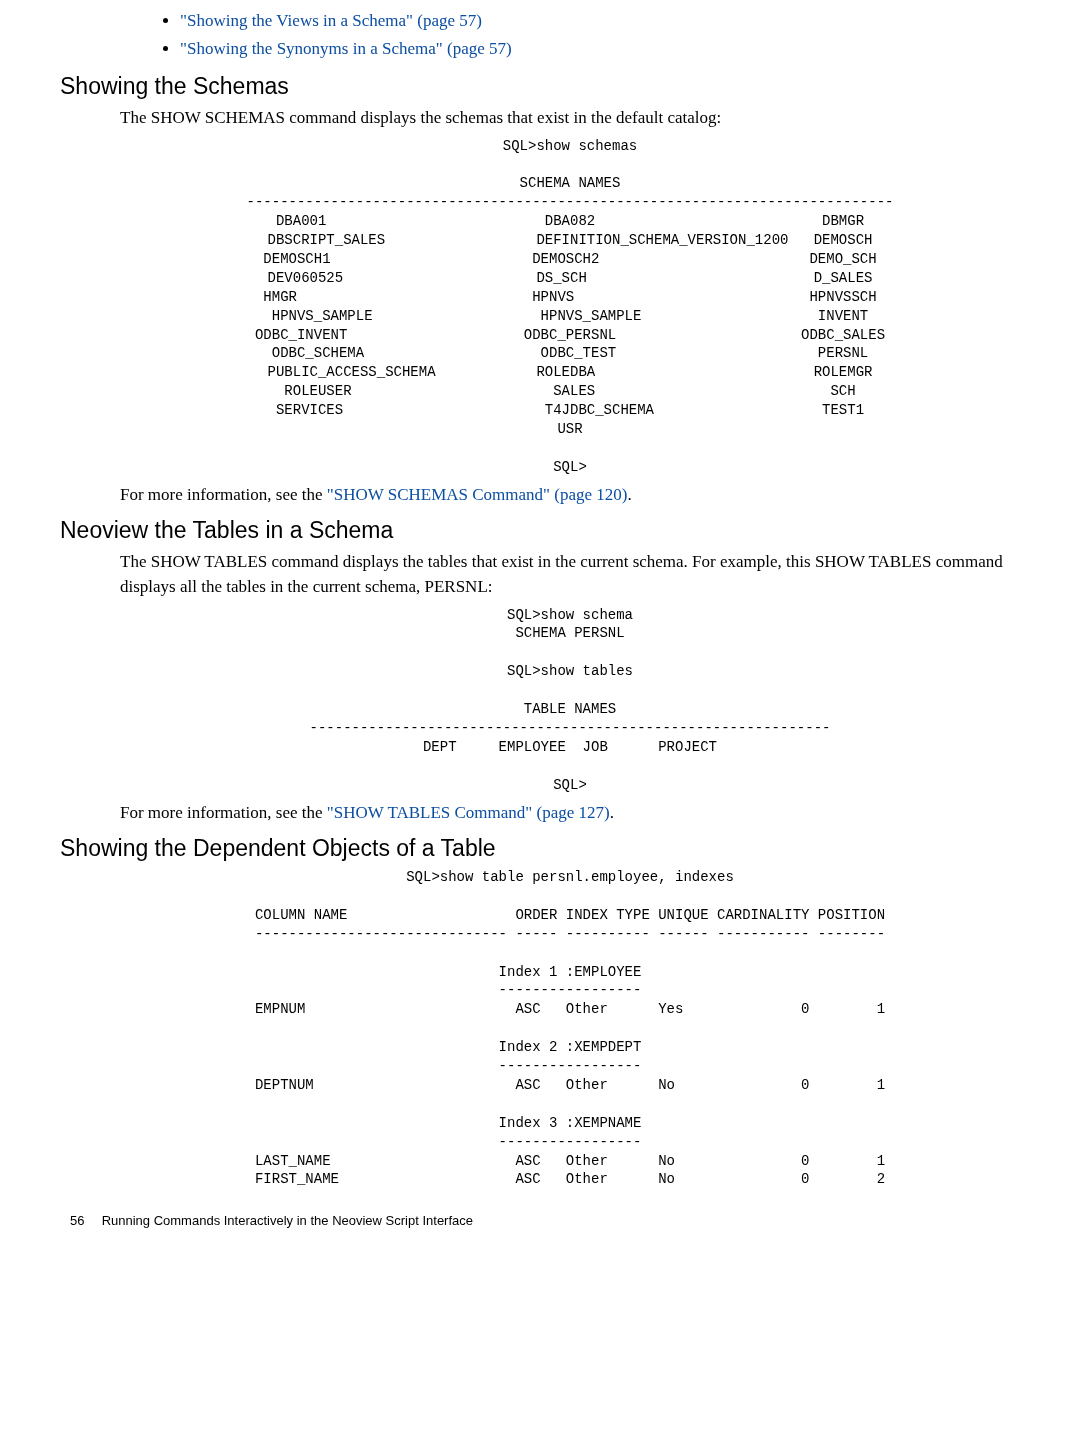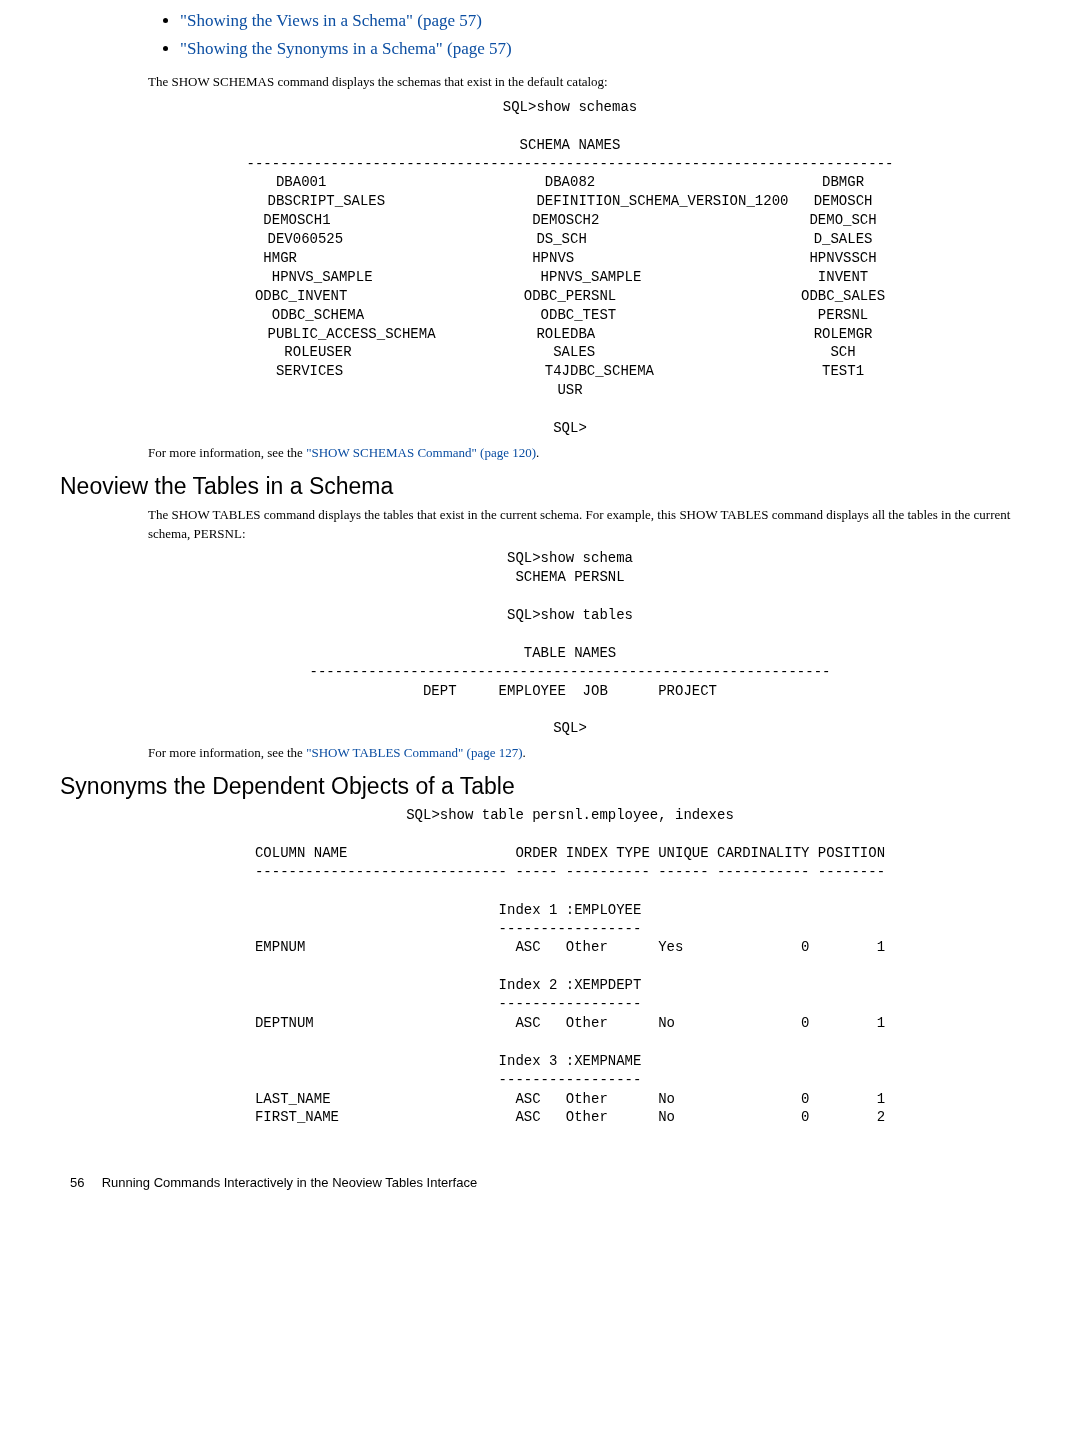"Showing the Schemas" div.h2 { html: none -> <div>Showing the Schemas</div> }
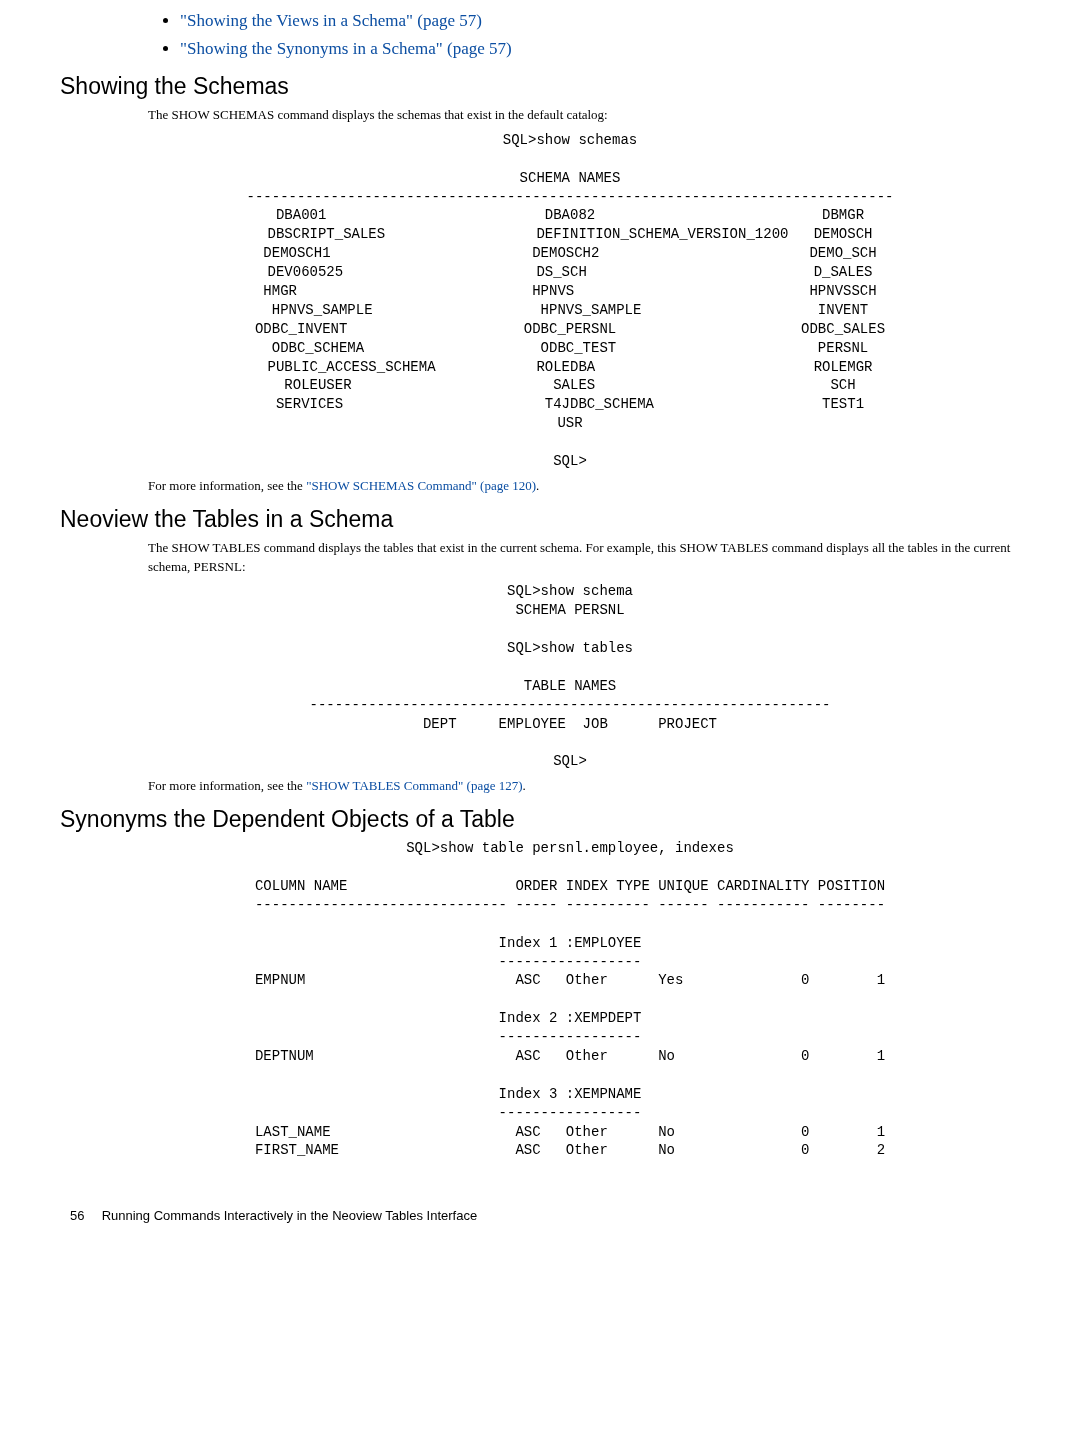"The SHOW SCHEMAS command displays" .body-text { font-size: 13px -> 17px; margin: 0 0 6px 88px -> 0 0 6px 60px }
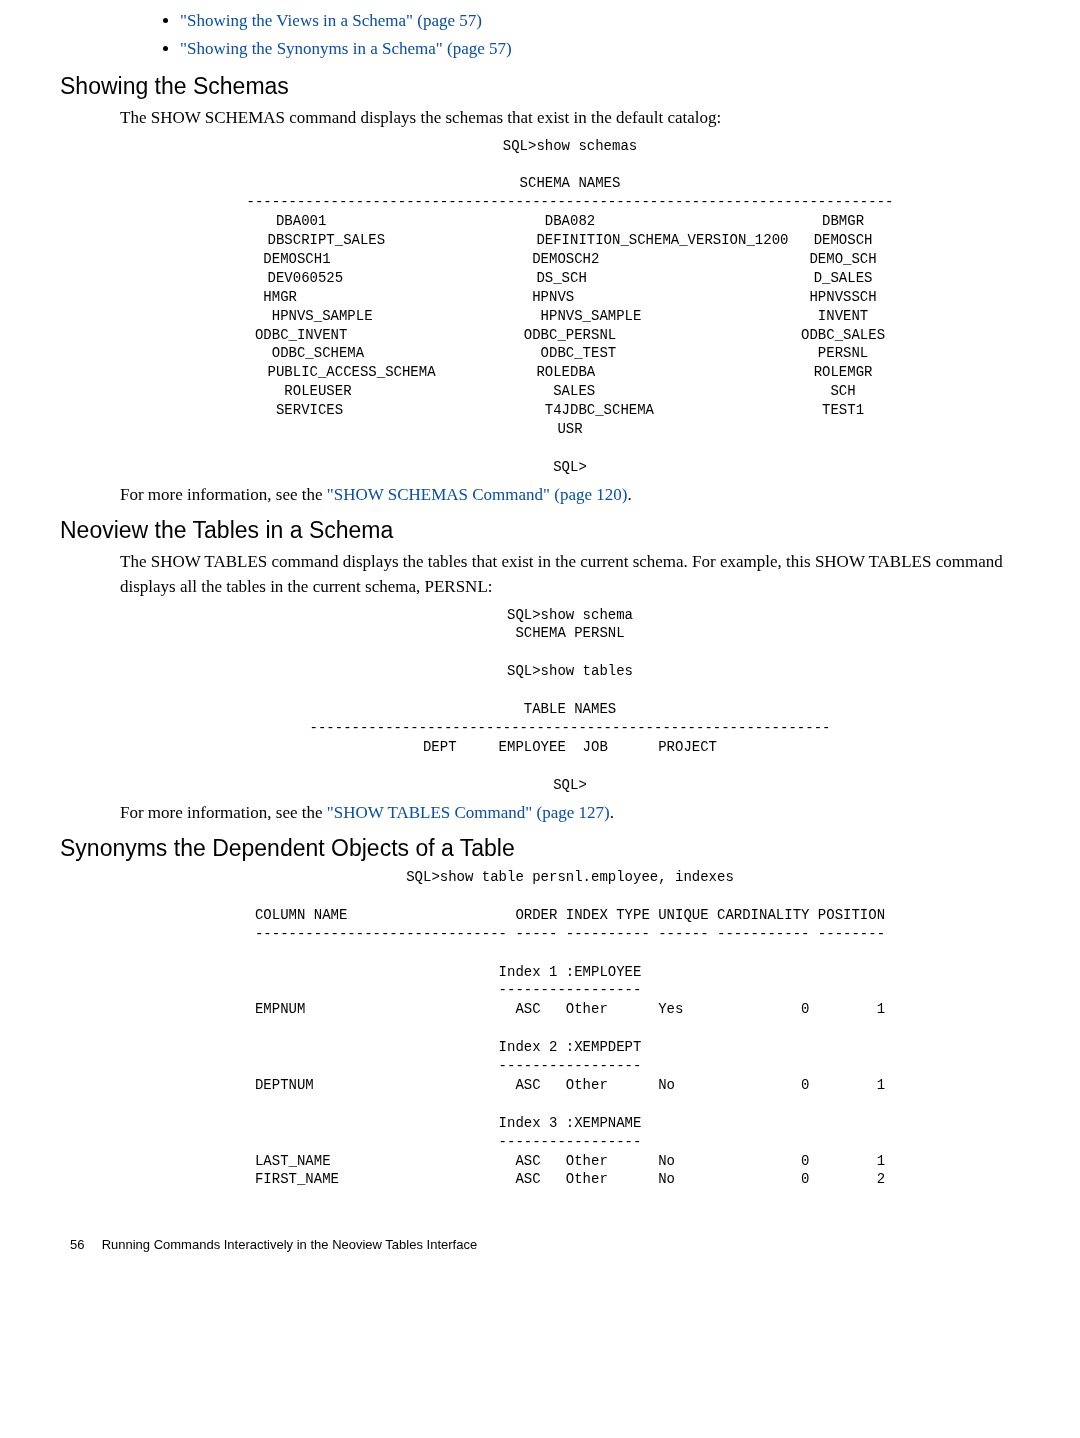"Synonyms the Dependent Objects of" div.h2 { text: Synonyms -> Showing }
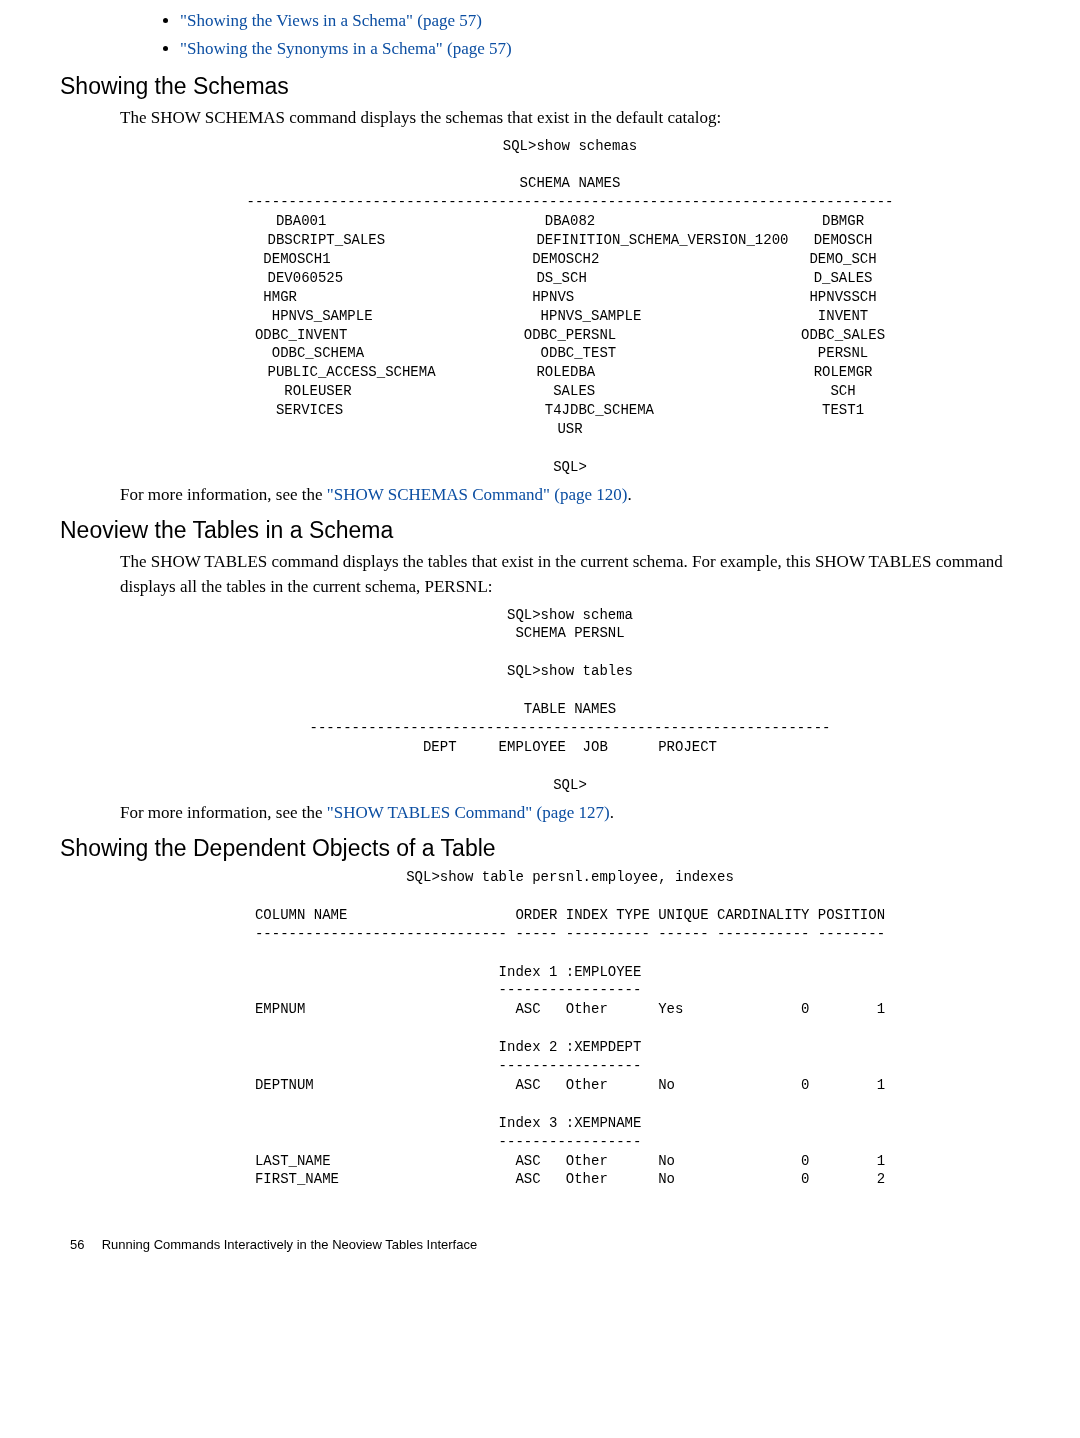"56" .footer .num { margin-top: 24px -> none }
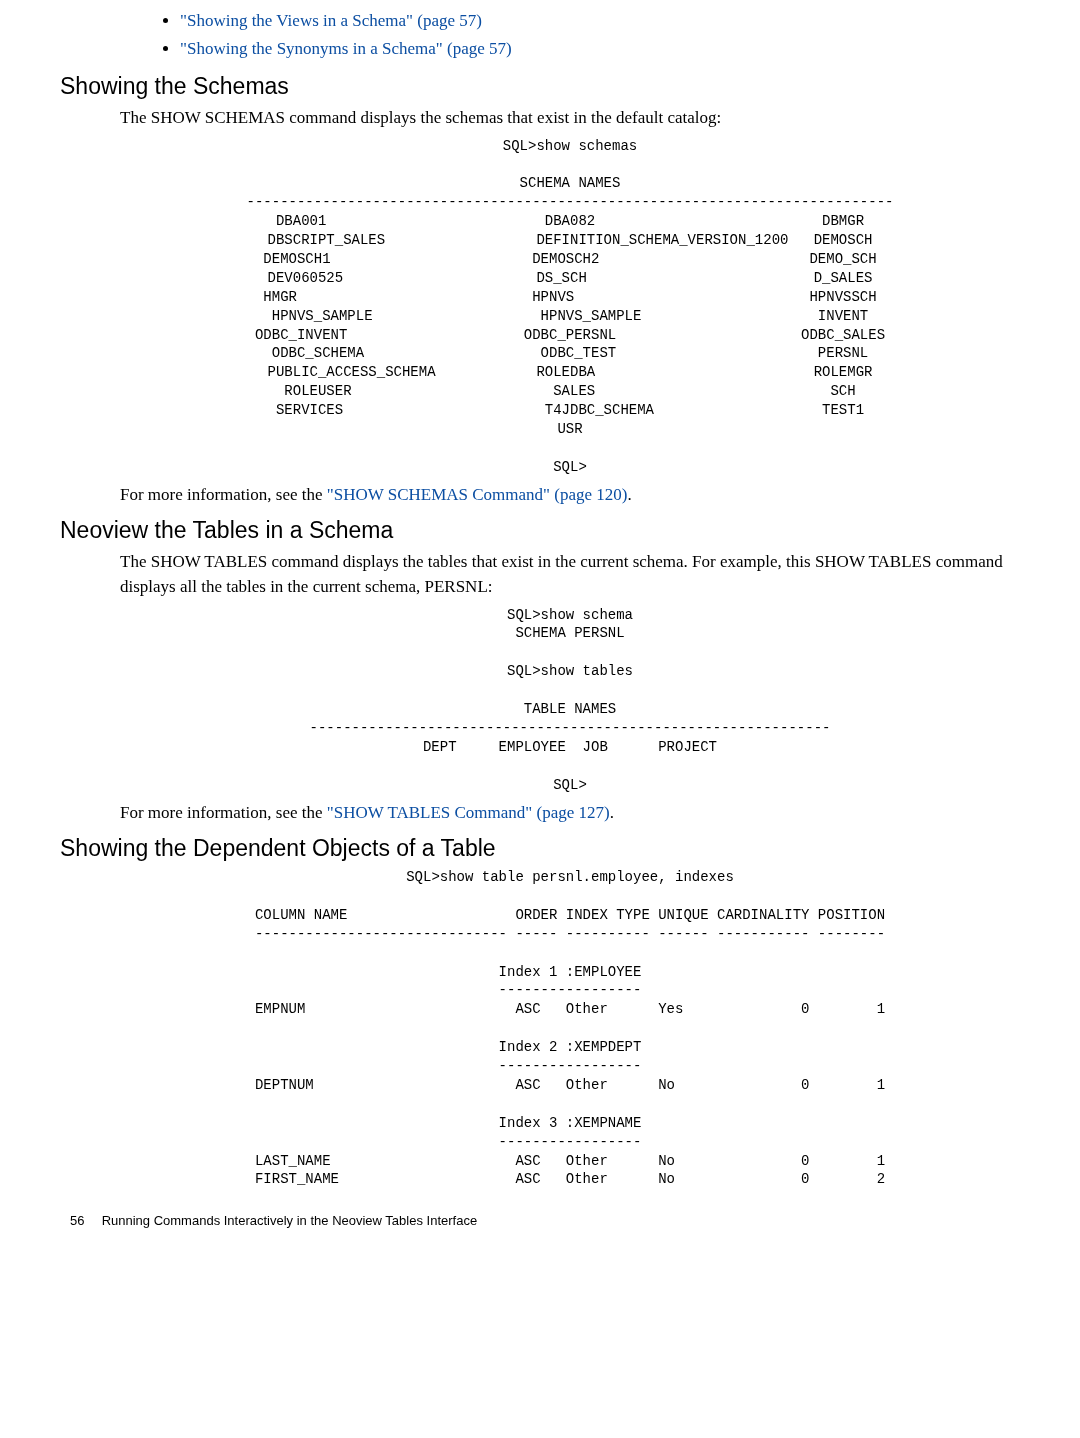"Running Commands Interactively in the" span { text: Tables -> Script }
